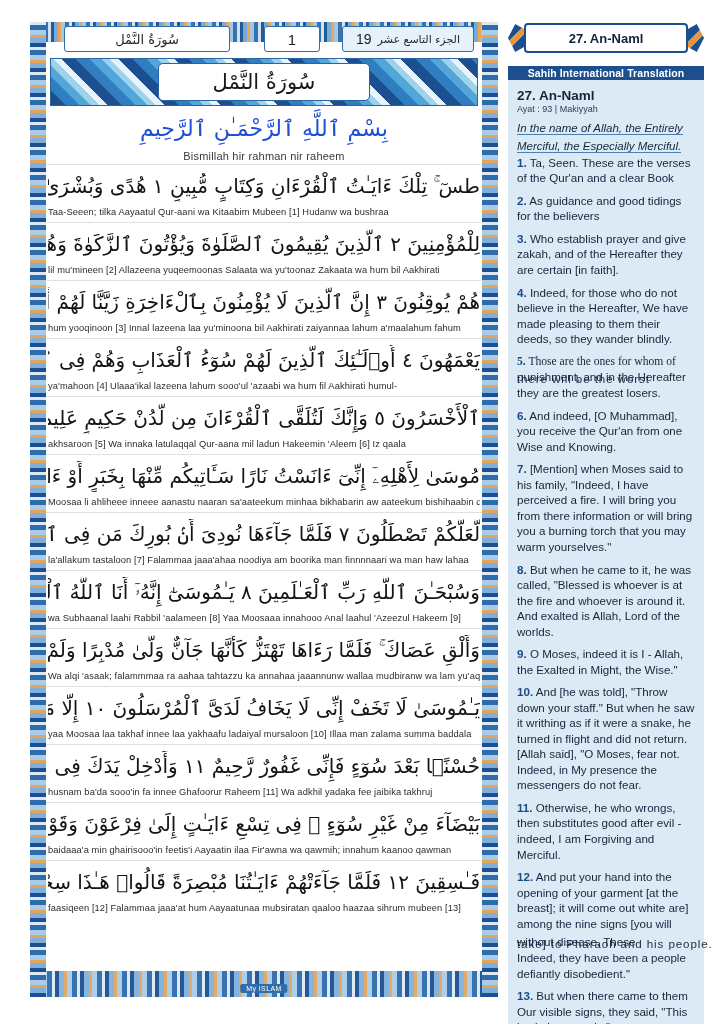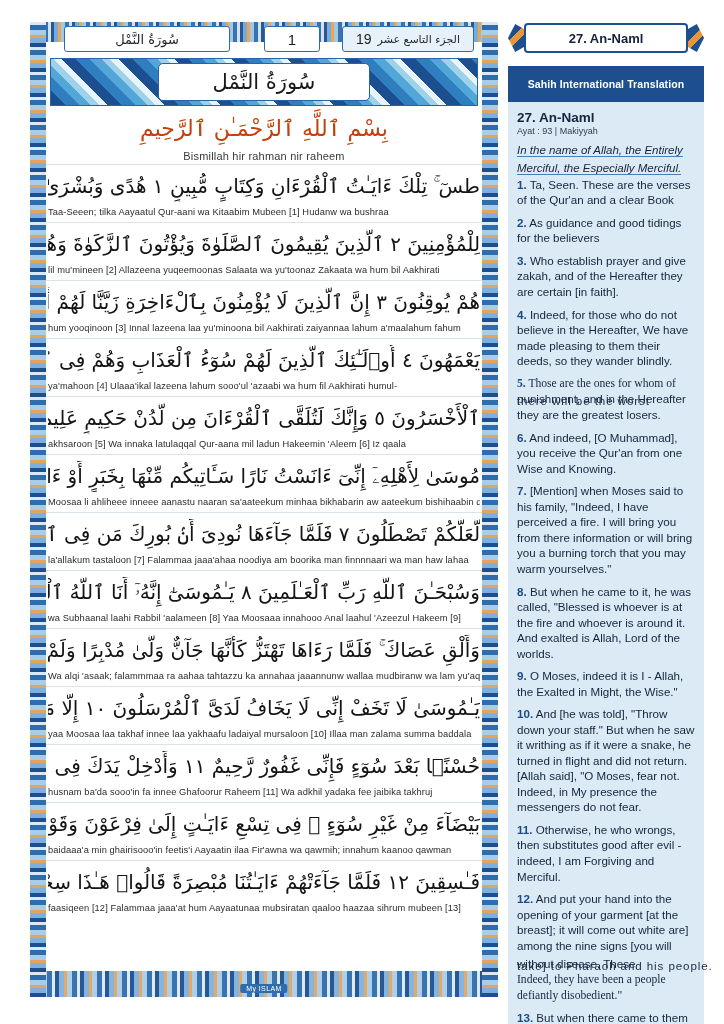"Sahih International Translation" .side-sub { padding: 12px 0 -> 1px 0 }
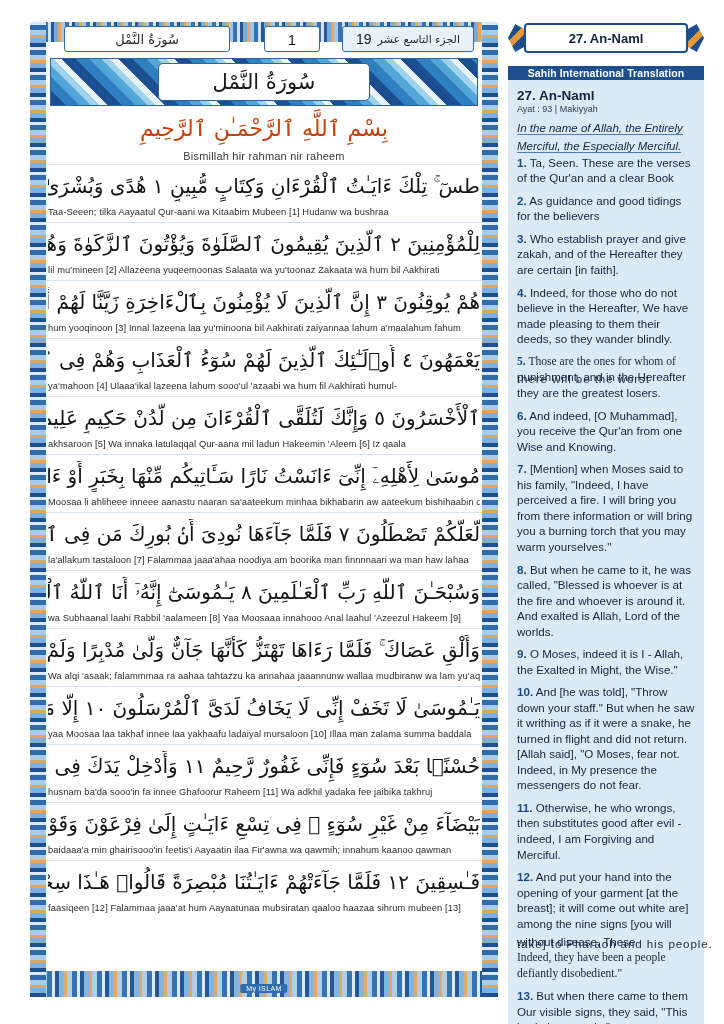"بِسْمِ ٱللَّهِ ٱلرَّحْمَـٰنِ ٱلرَّحِيمِ" .basmalah .ar { color: #c2410c -> #1d4ed8 }
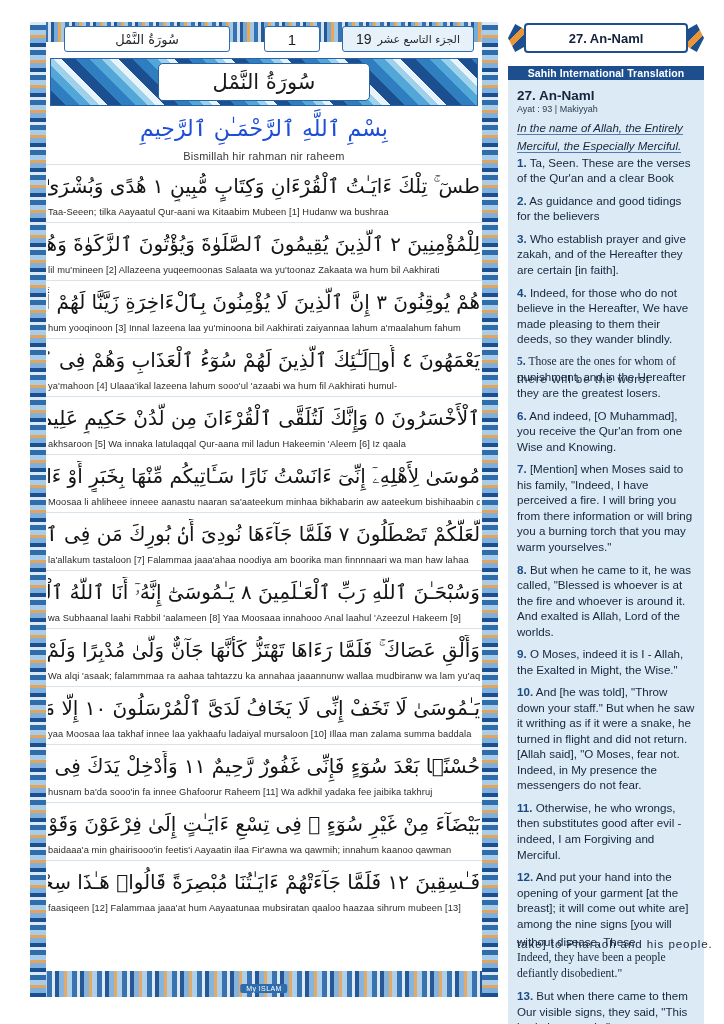"Indeed, they have been a" div.verse { font-family: Liberation Serif, serif -> none }
